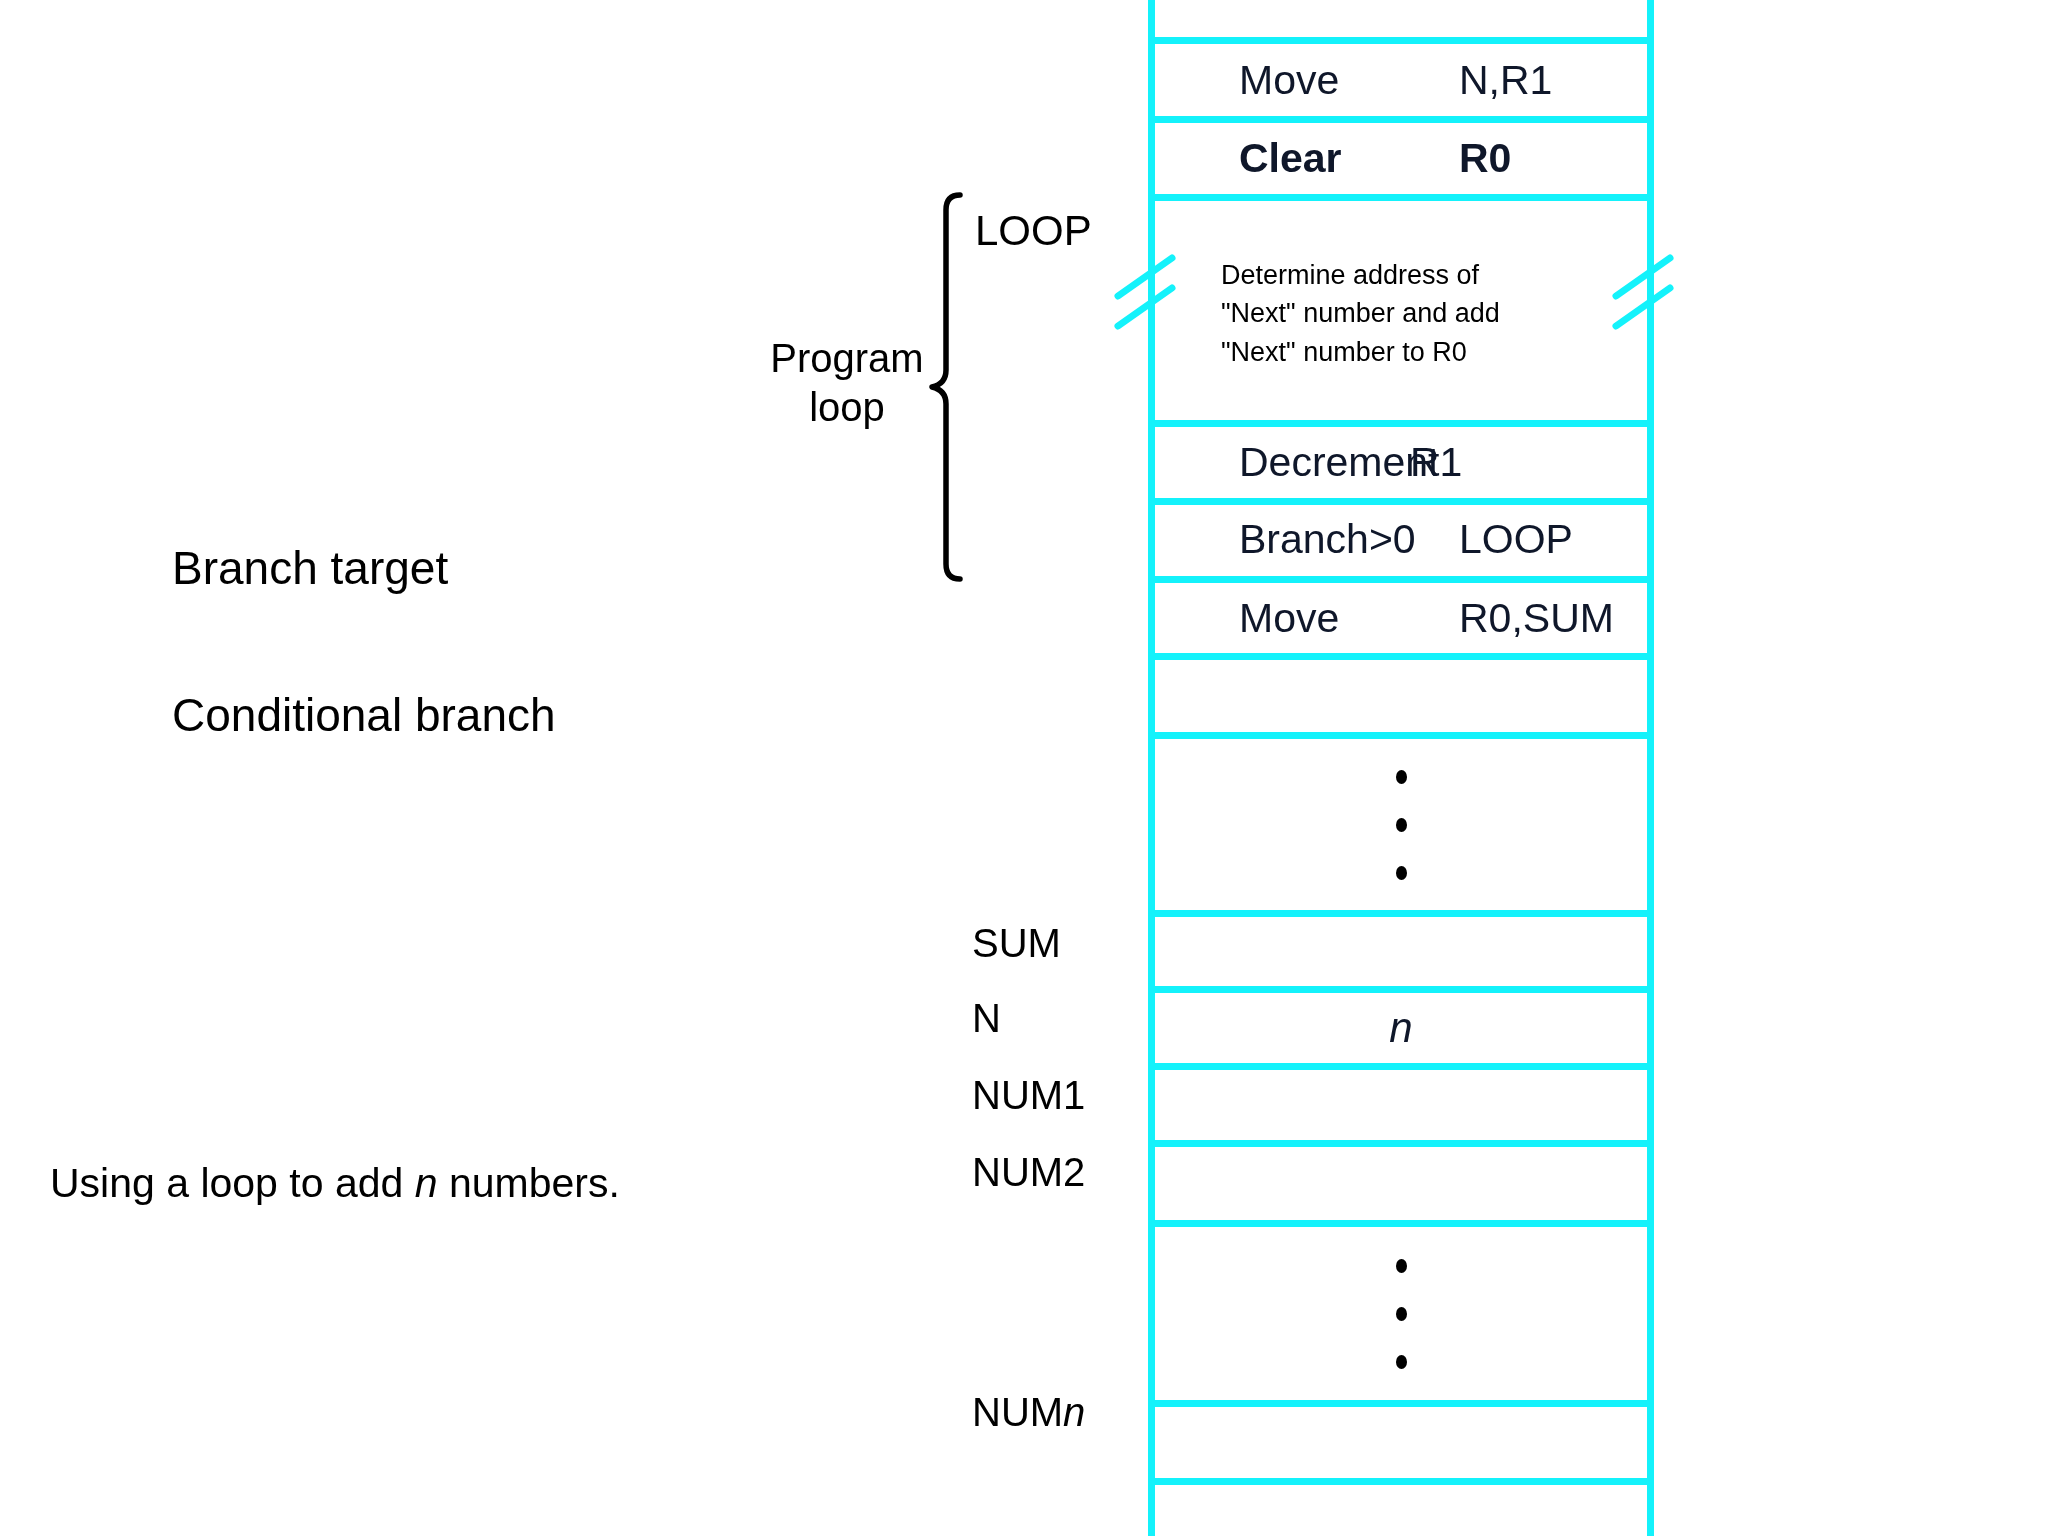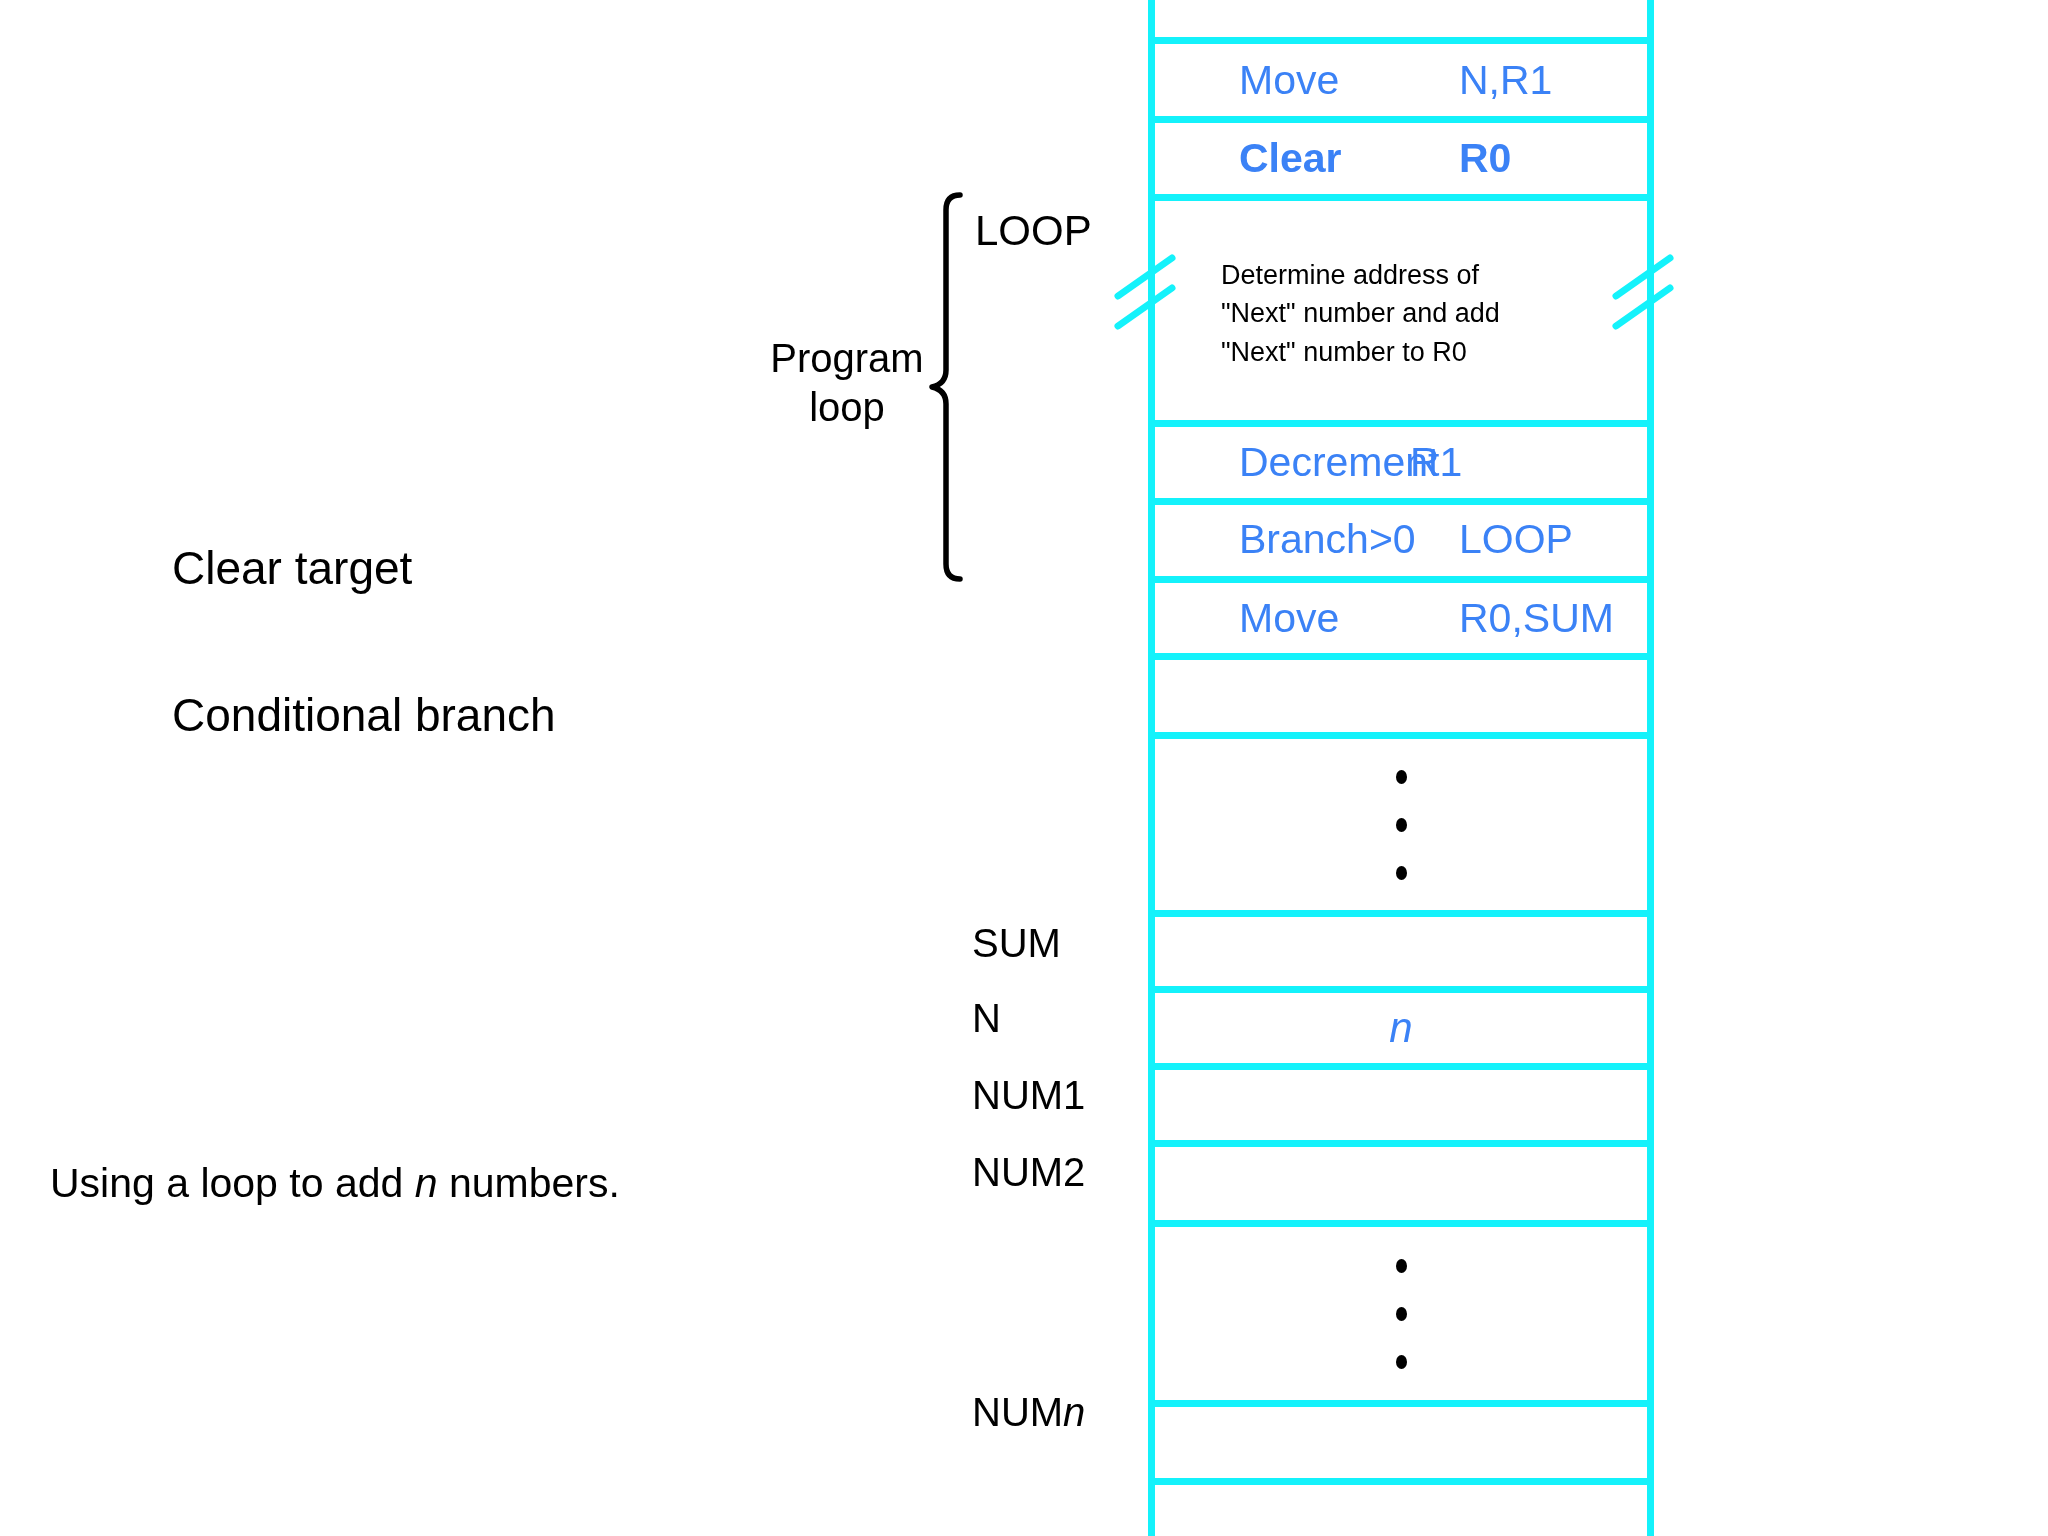"Move" .cell { color: #3b82f6 -> #0f172a }
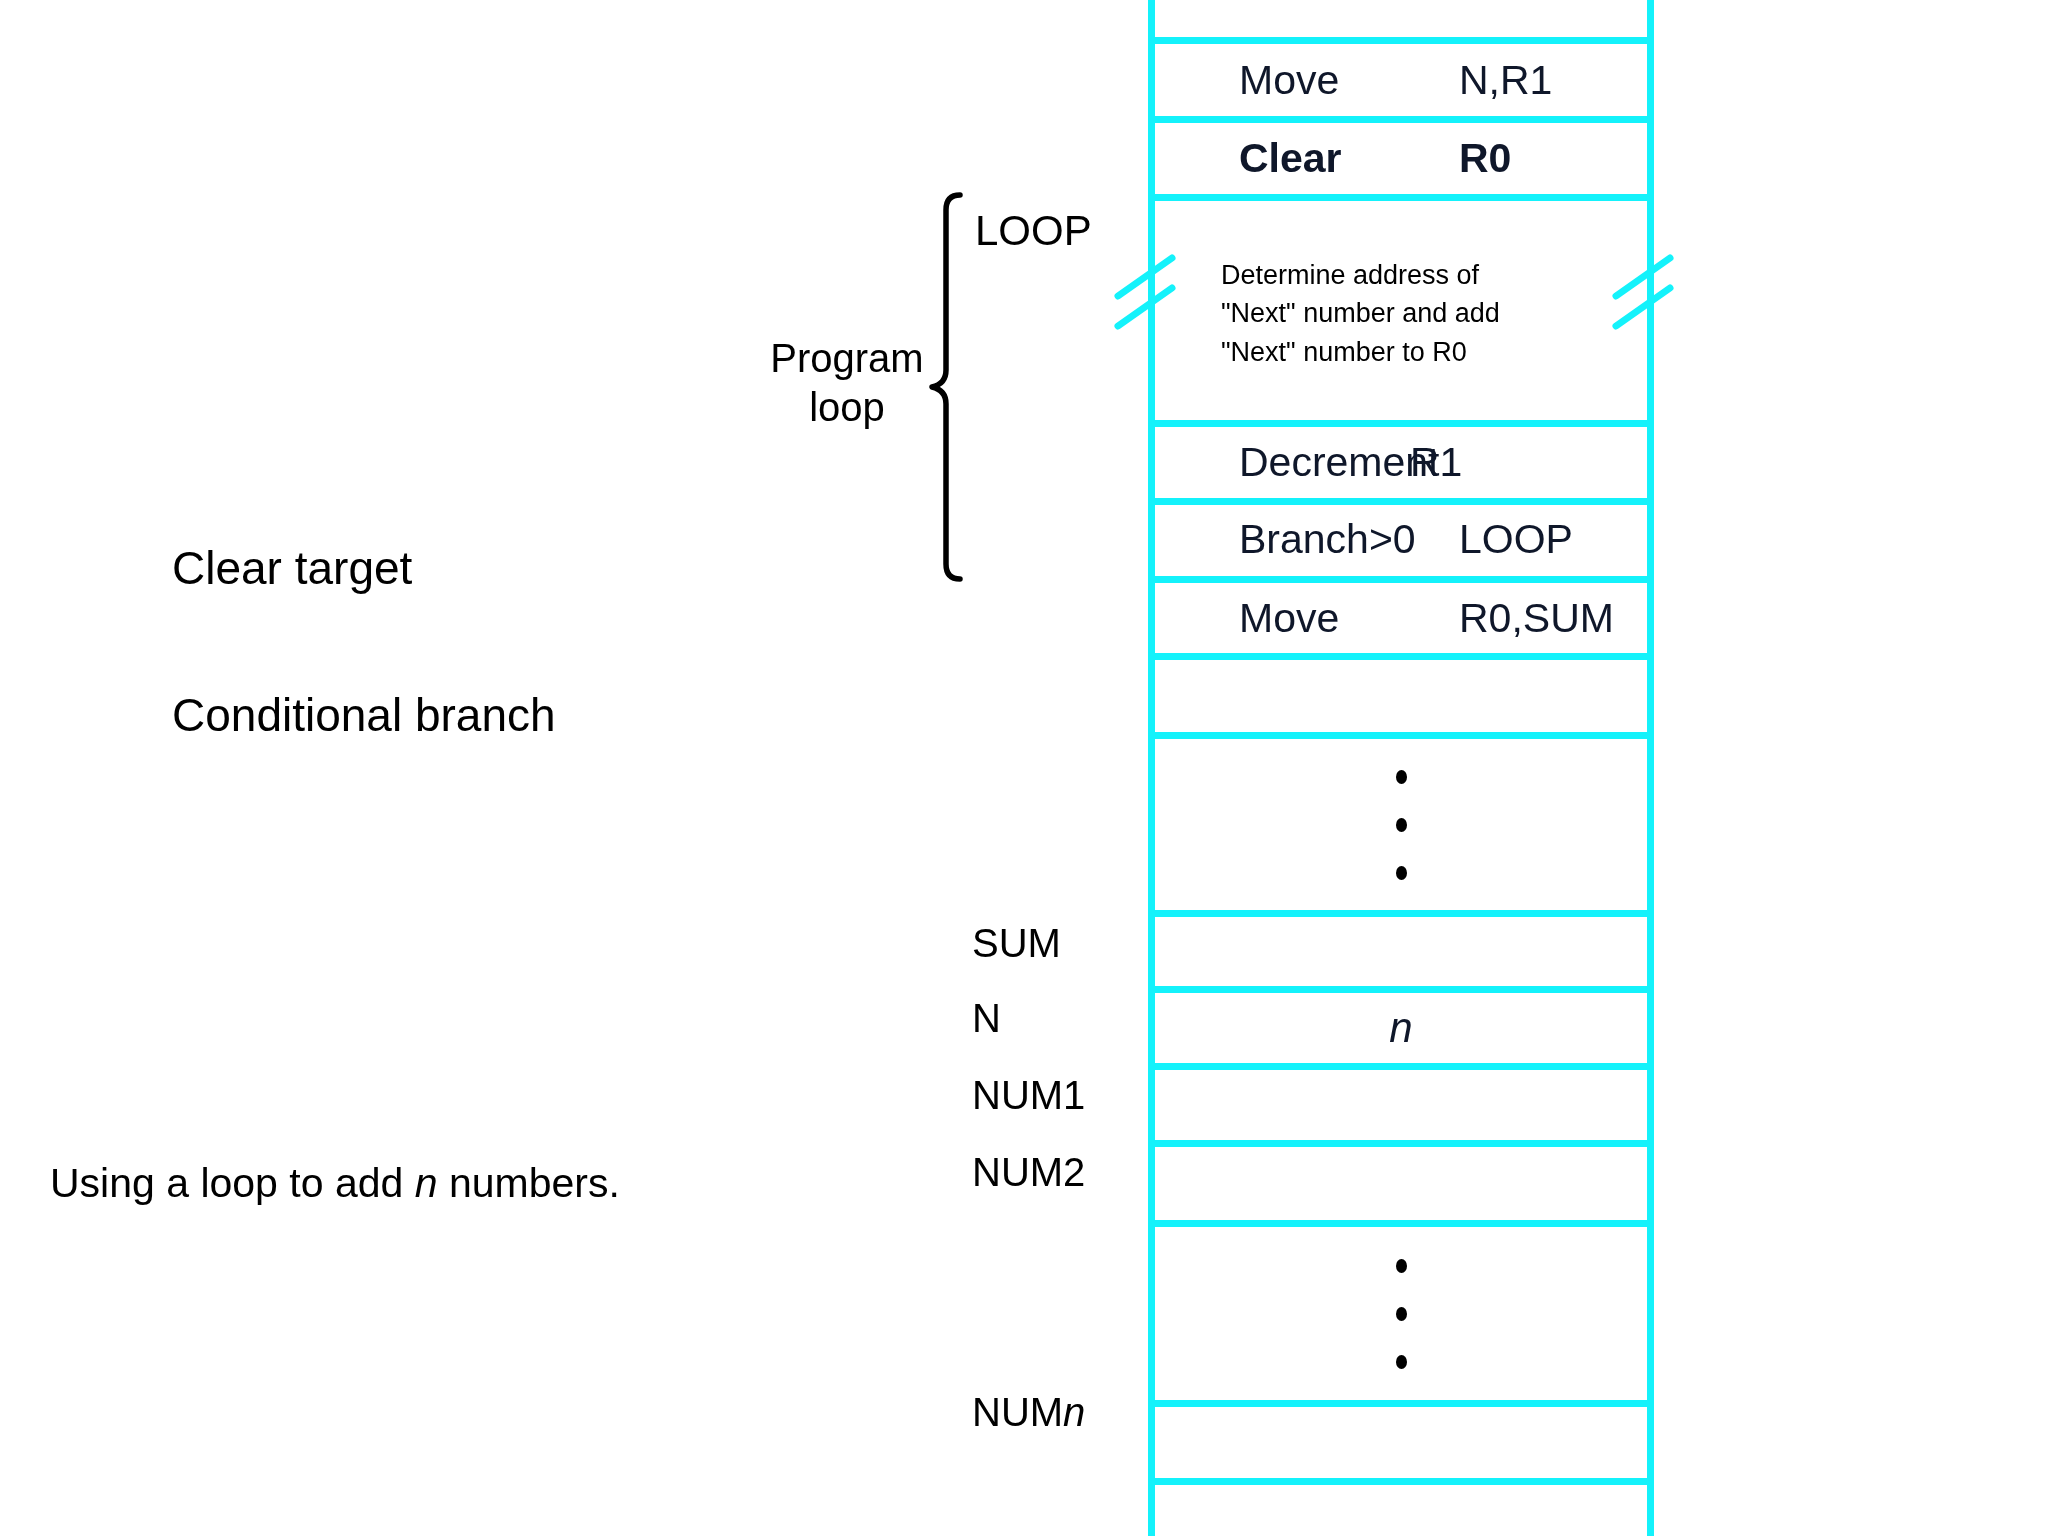"Clear target" div.bullet-text { text: Clear -> Branch }
